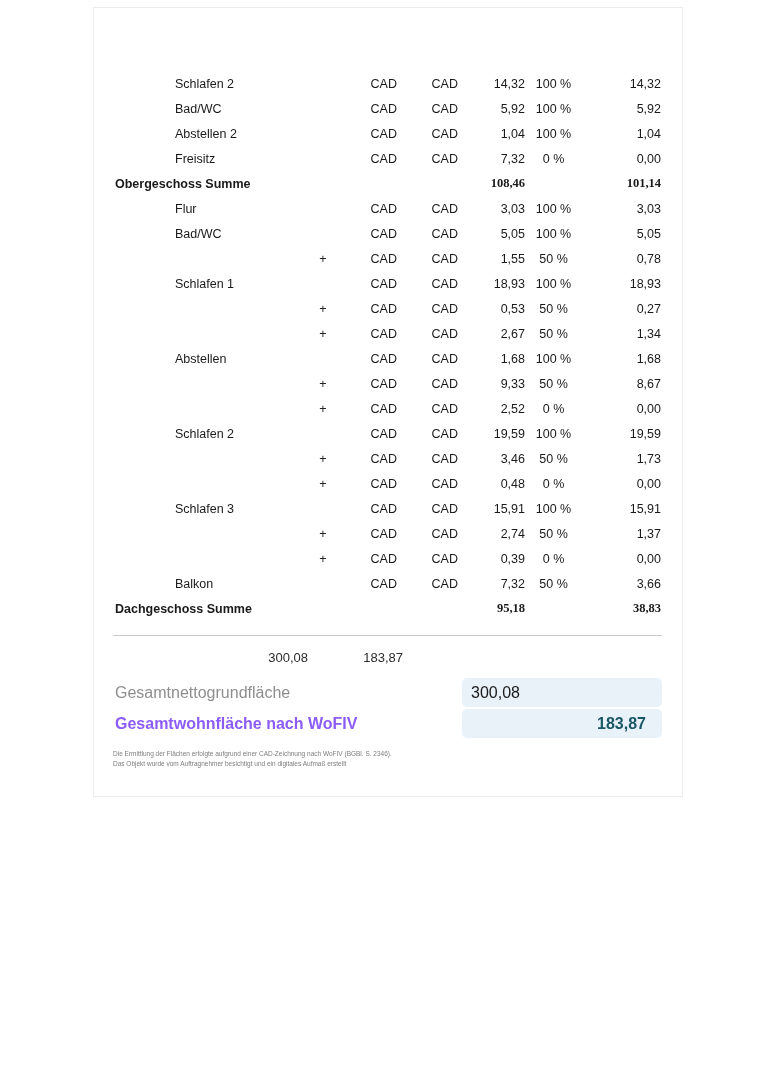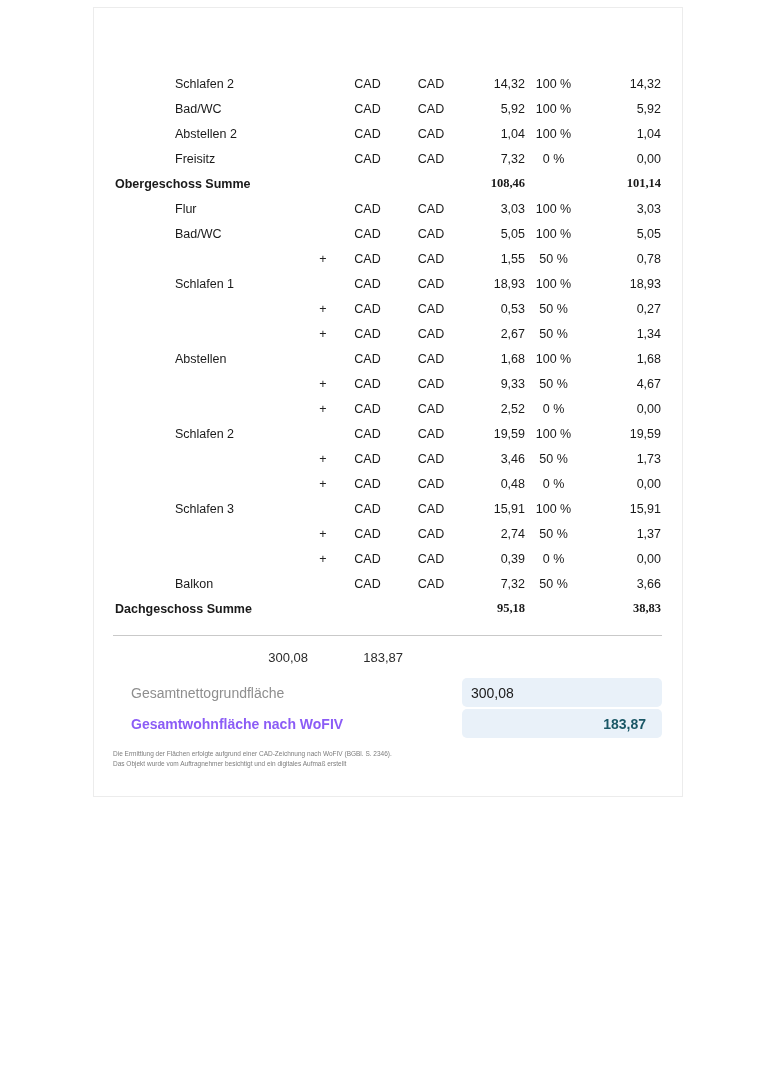"CAD" .cell.src1, .cell.src2 { text-align: center -> right }
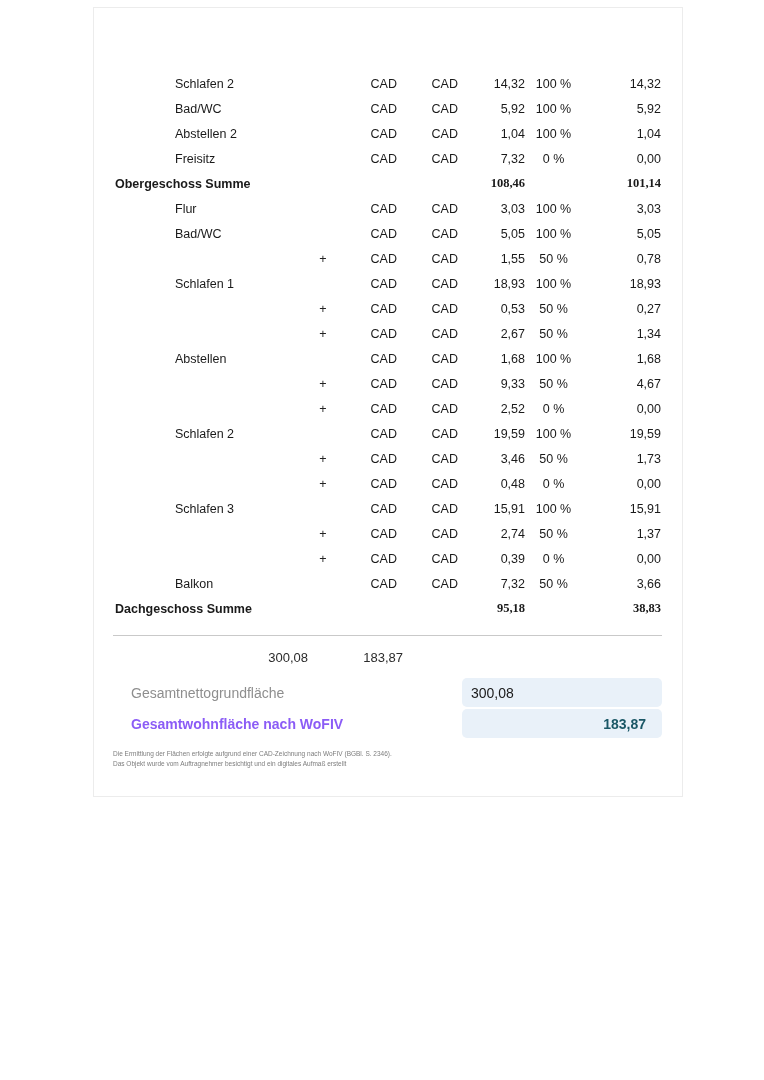"4,67" div.cell { text: 4,67 -> 8,67 }
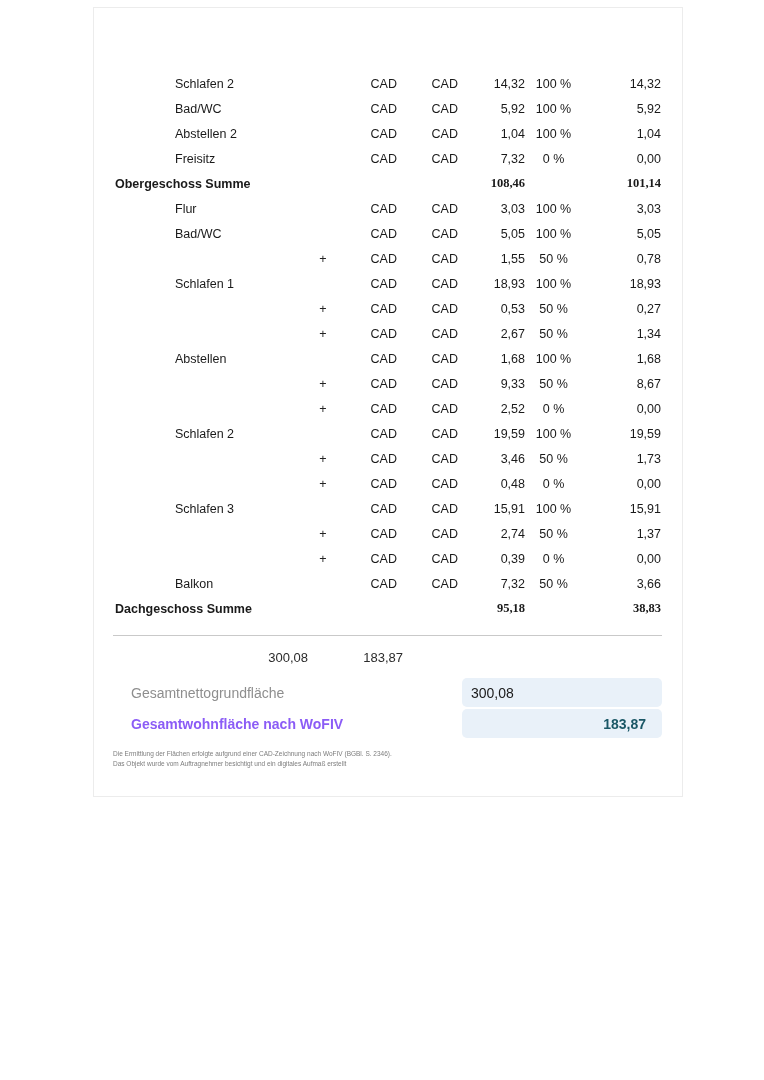"Gesamtnettogrundfläche" .hl-row { font-size: 14px -> 16px; margin-left: 16px -> none }
